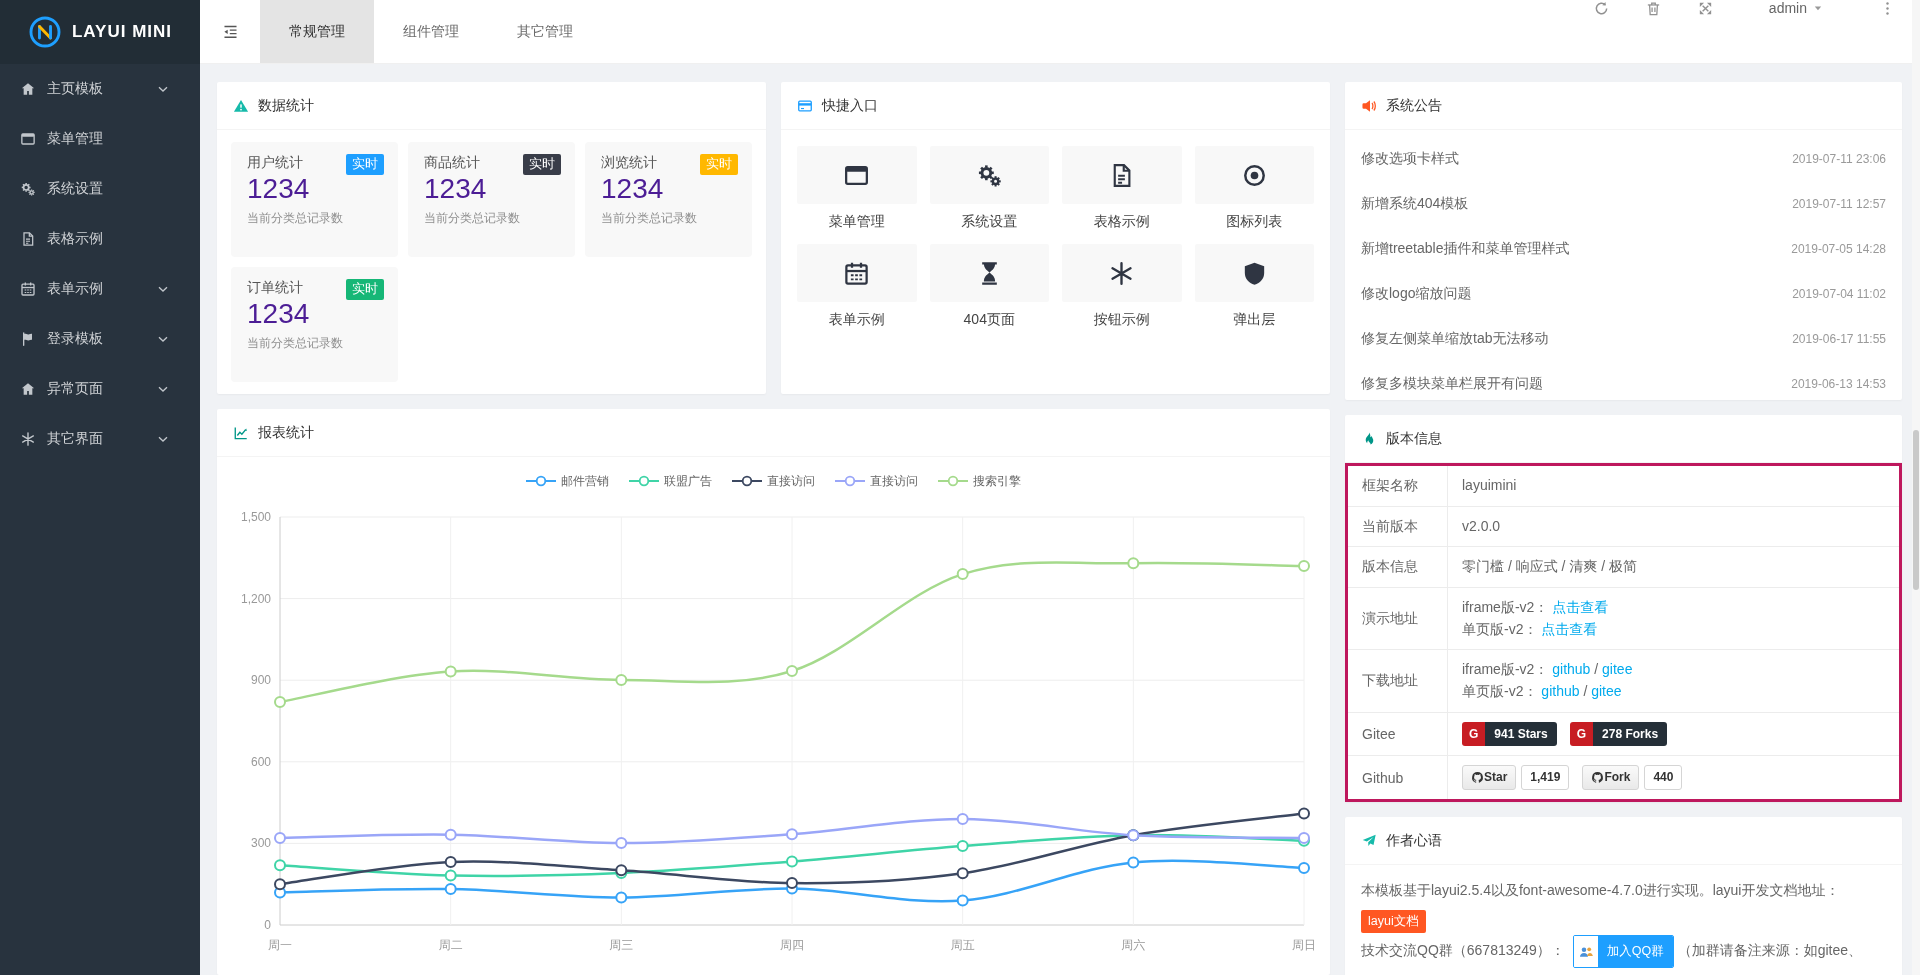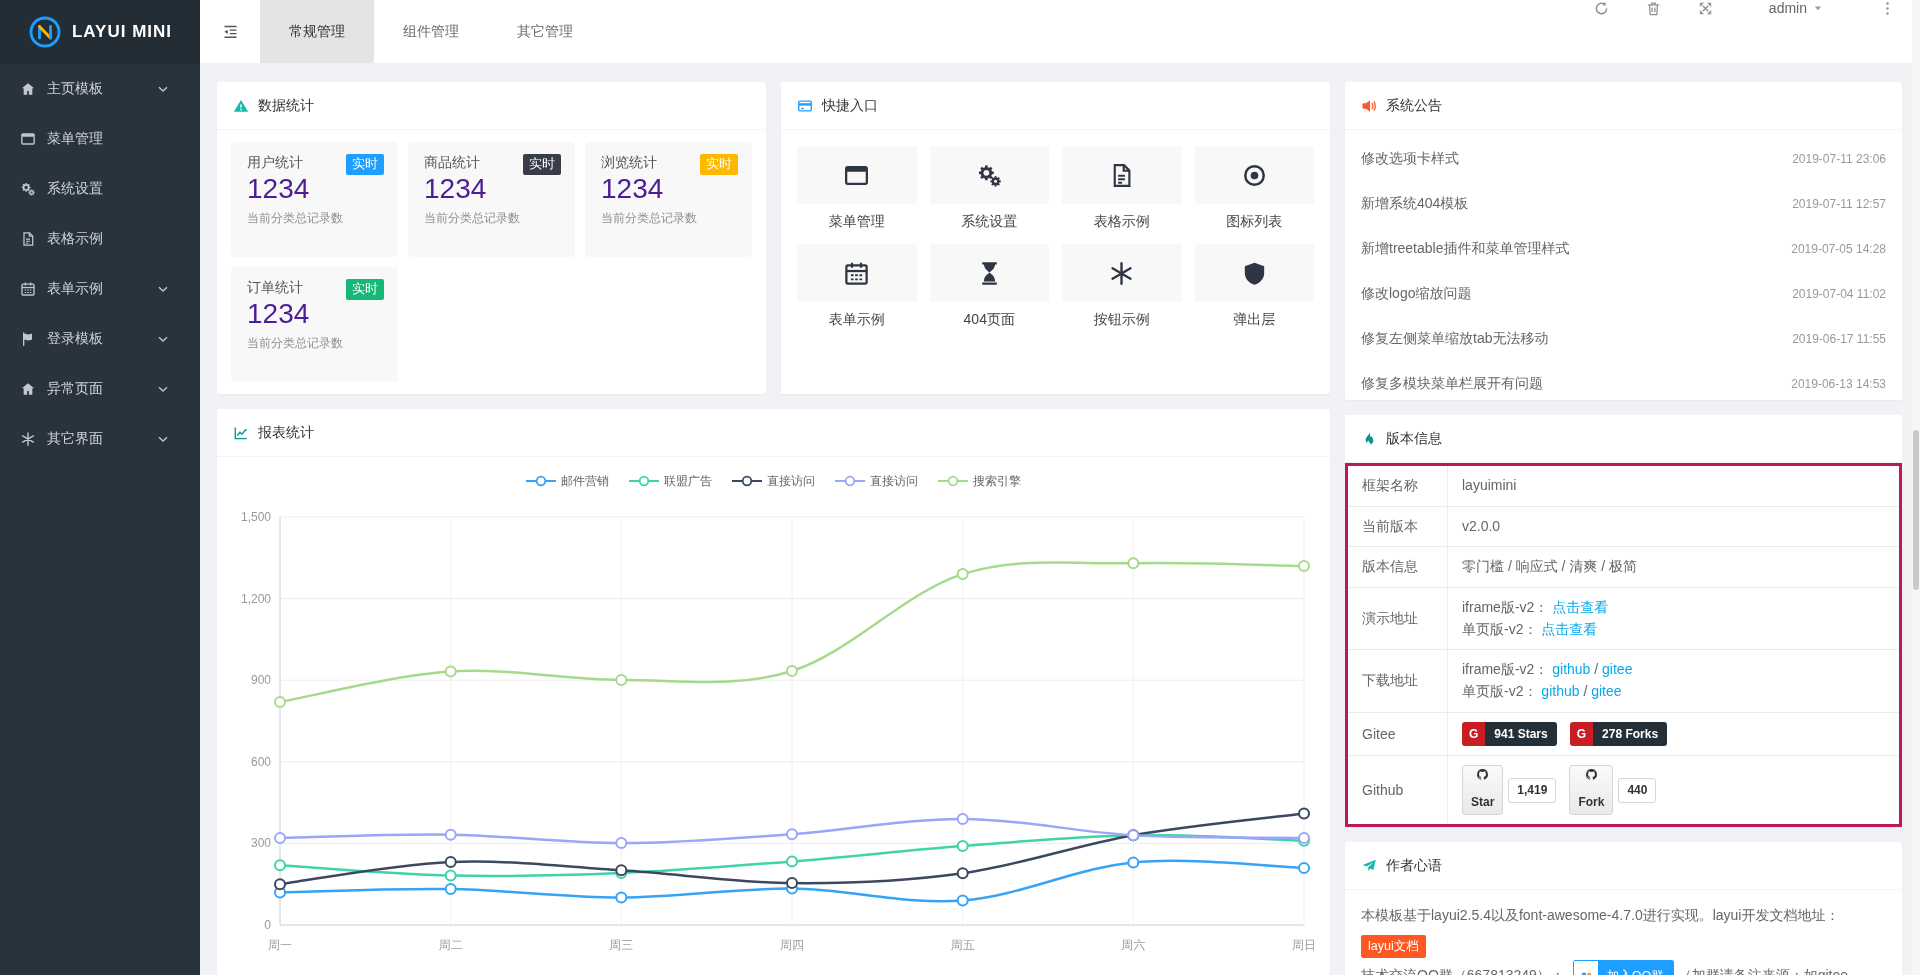"Star" .gh-btn { flex-direction: column -> none; gap: 12px -> 0 }
